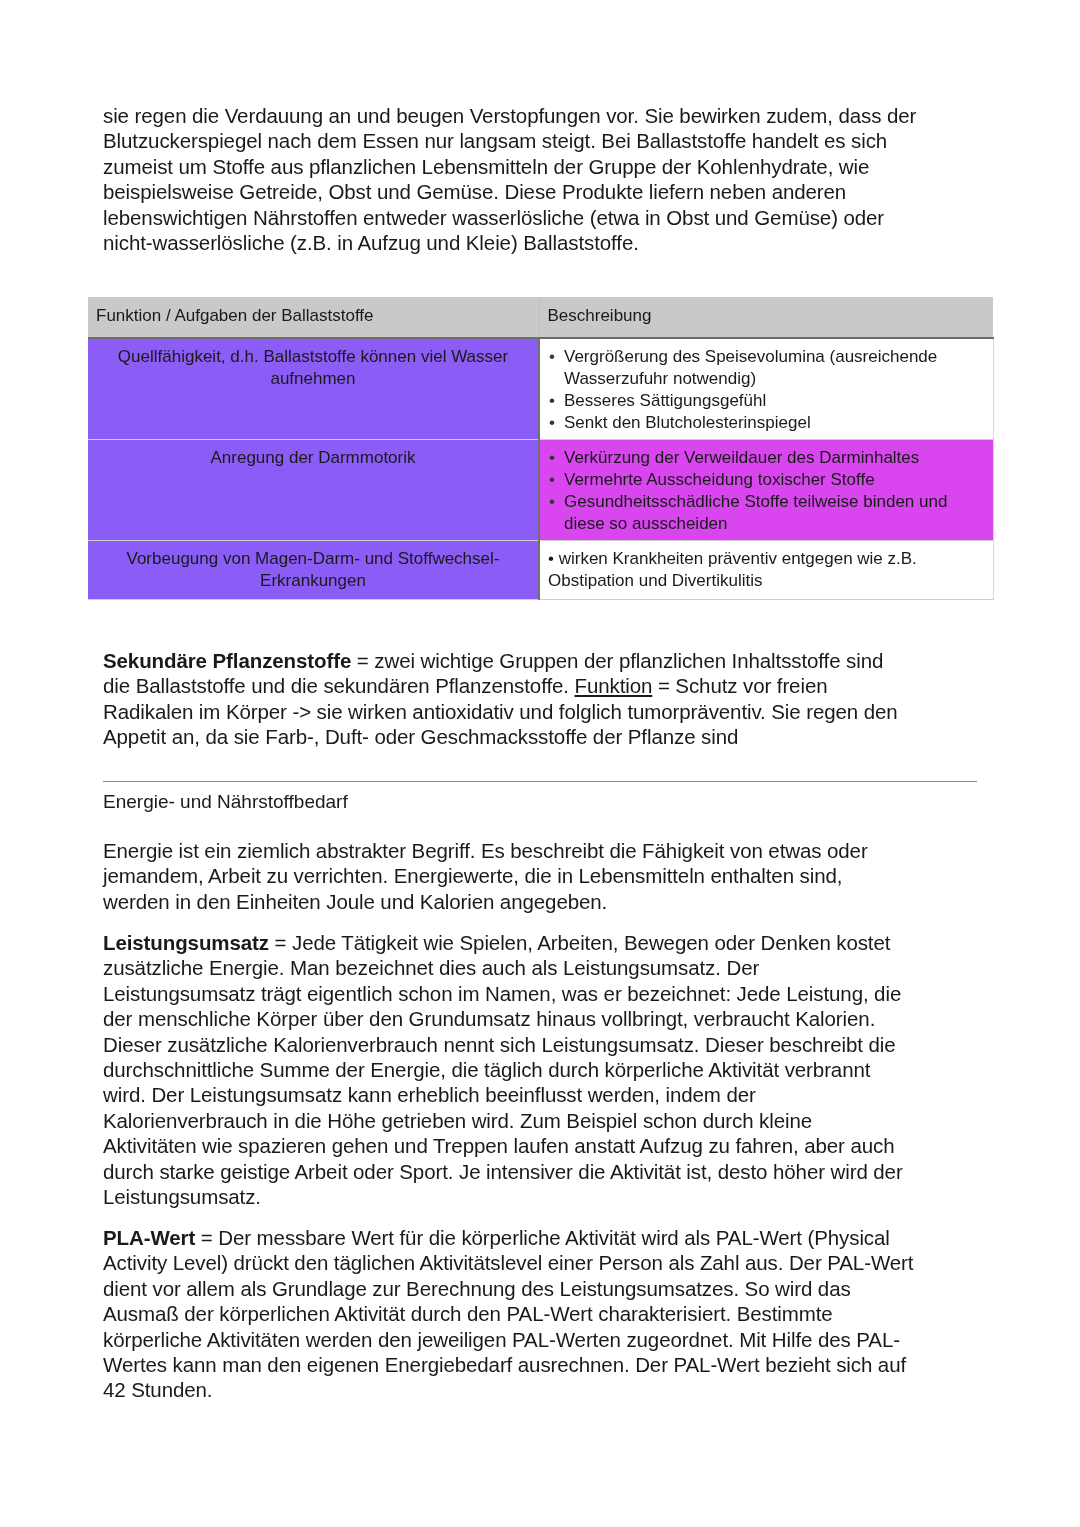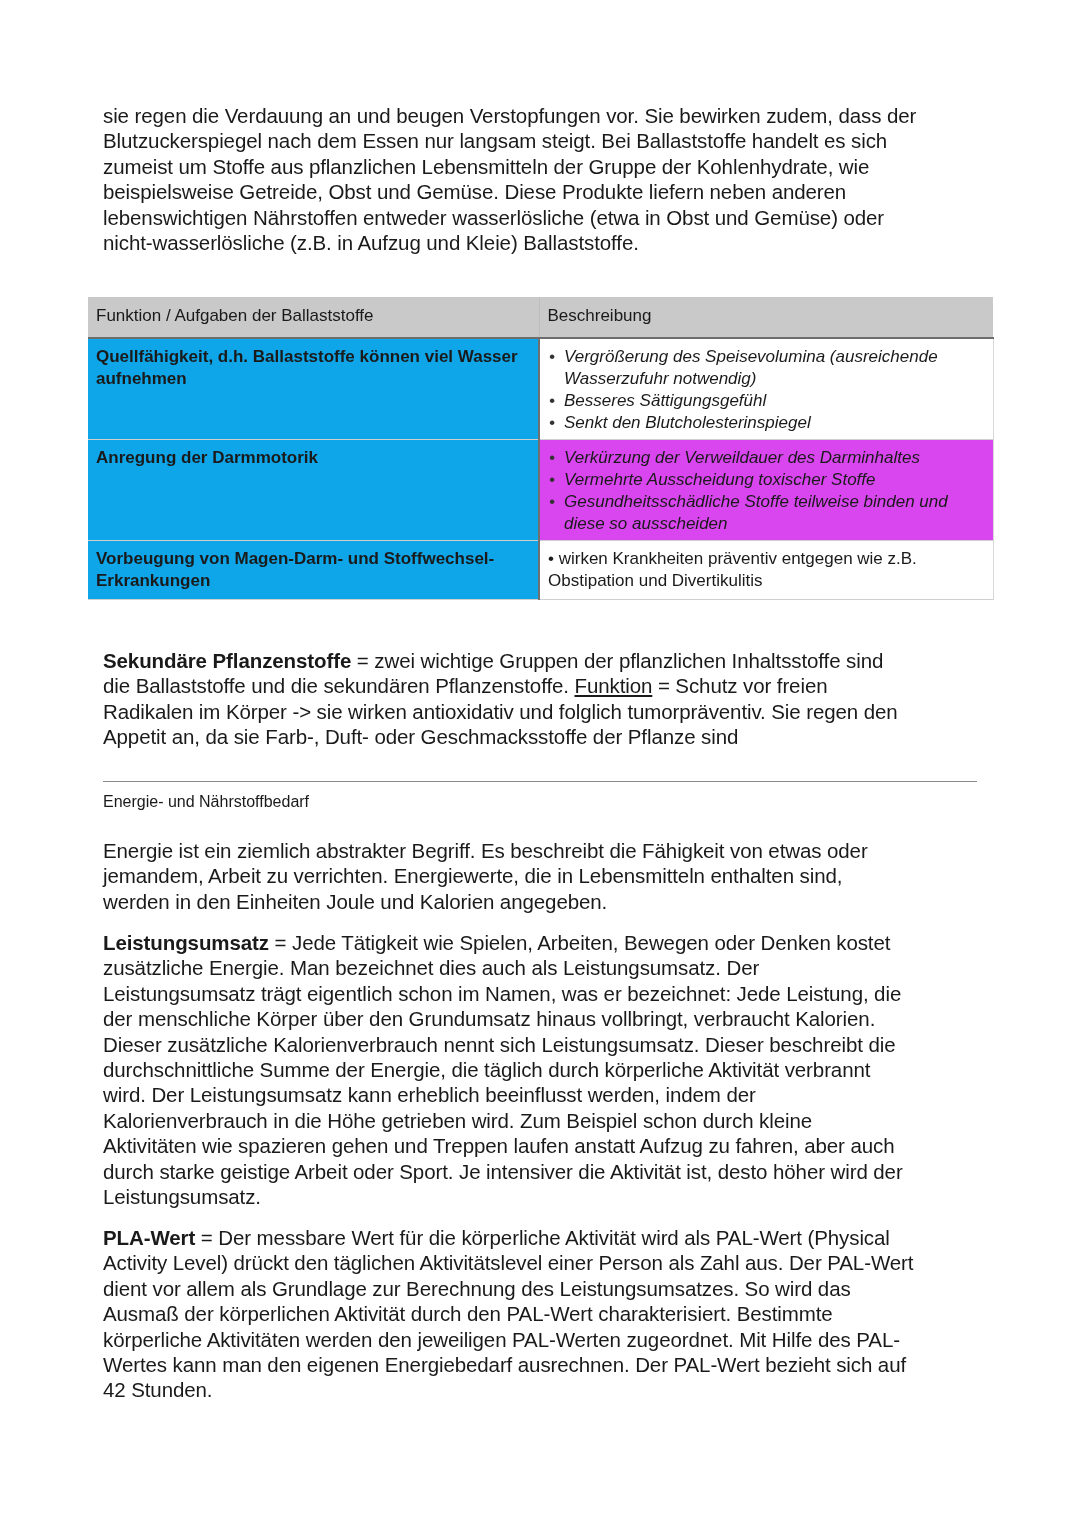"Quellfähigkeit, d.h. Ballaststoffe" table.fn td.left { background: #0ea5e9 -> #8b5cf6; font-weight: bold -> normal; text-align: none -> center }
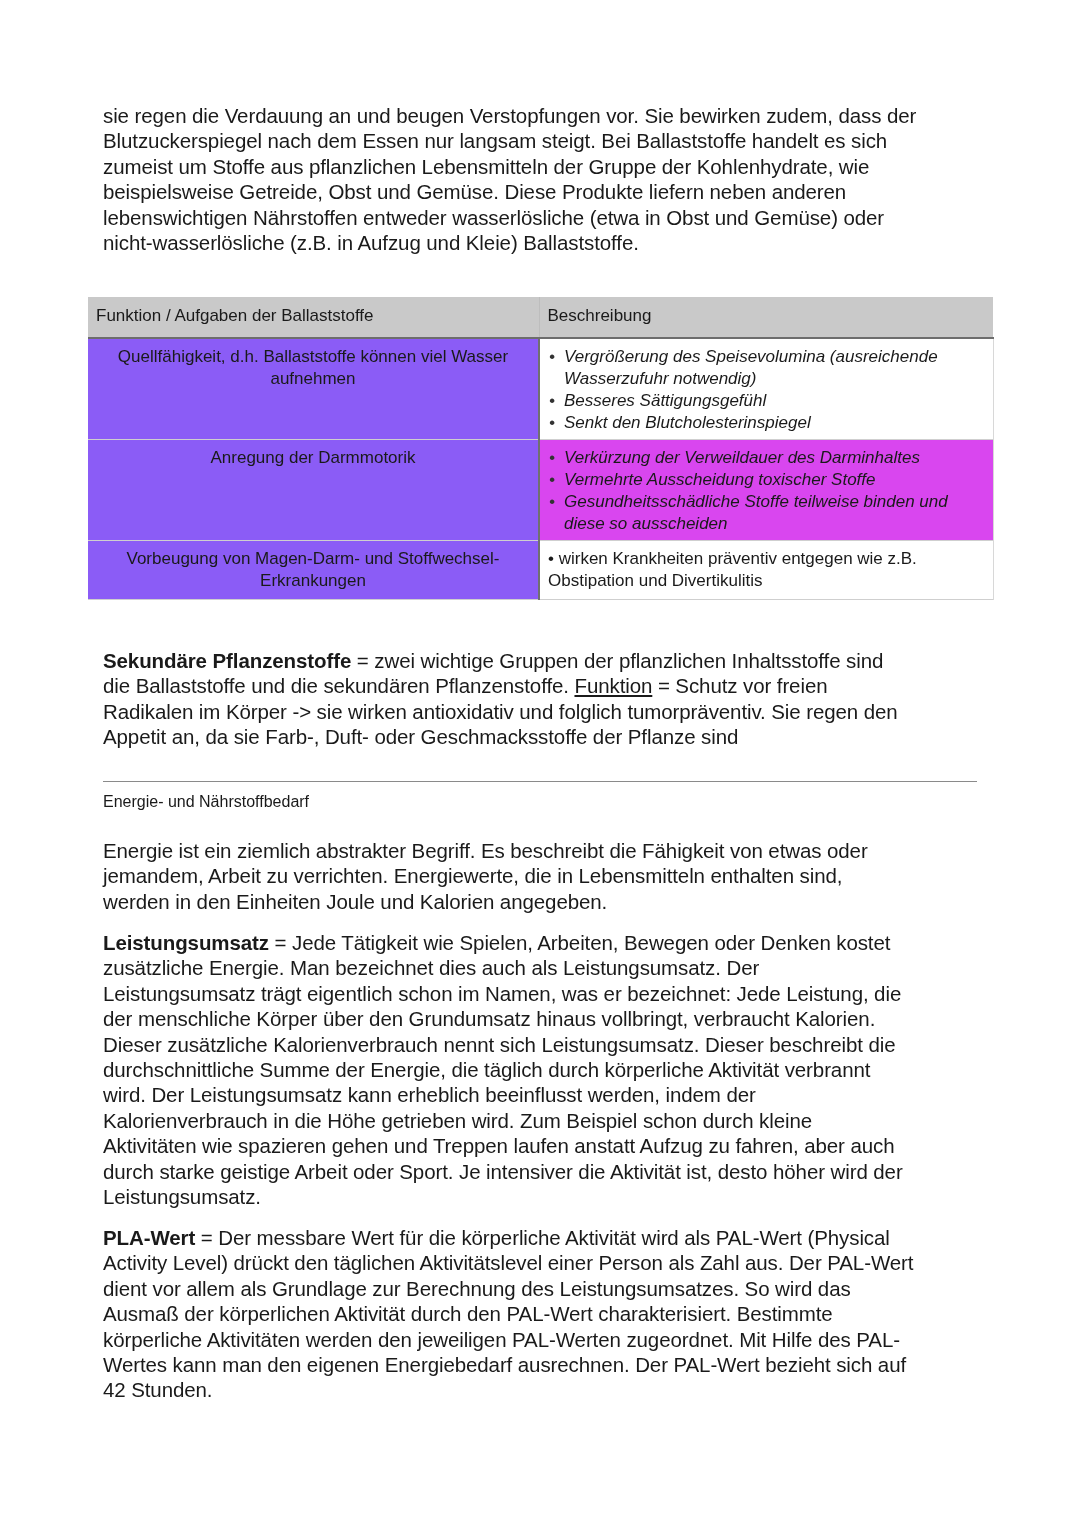"Vergrößerung des Speisevolumina" ul.bul { font-style: italic -> none }
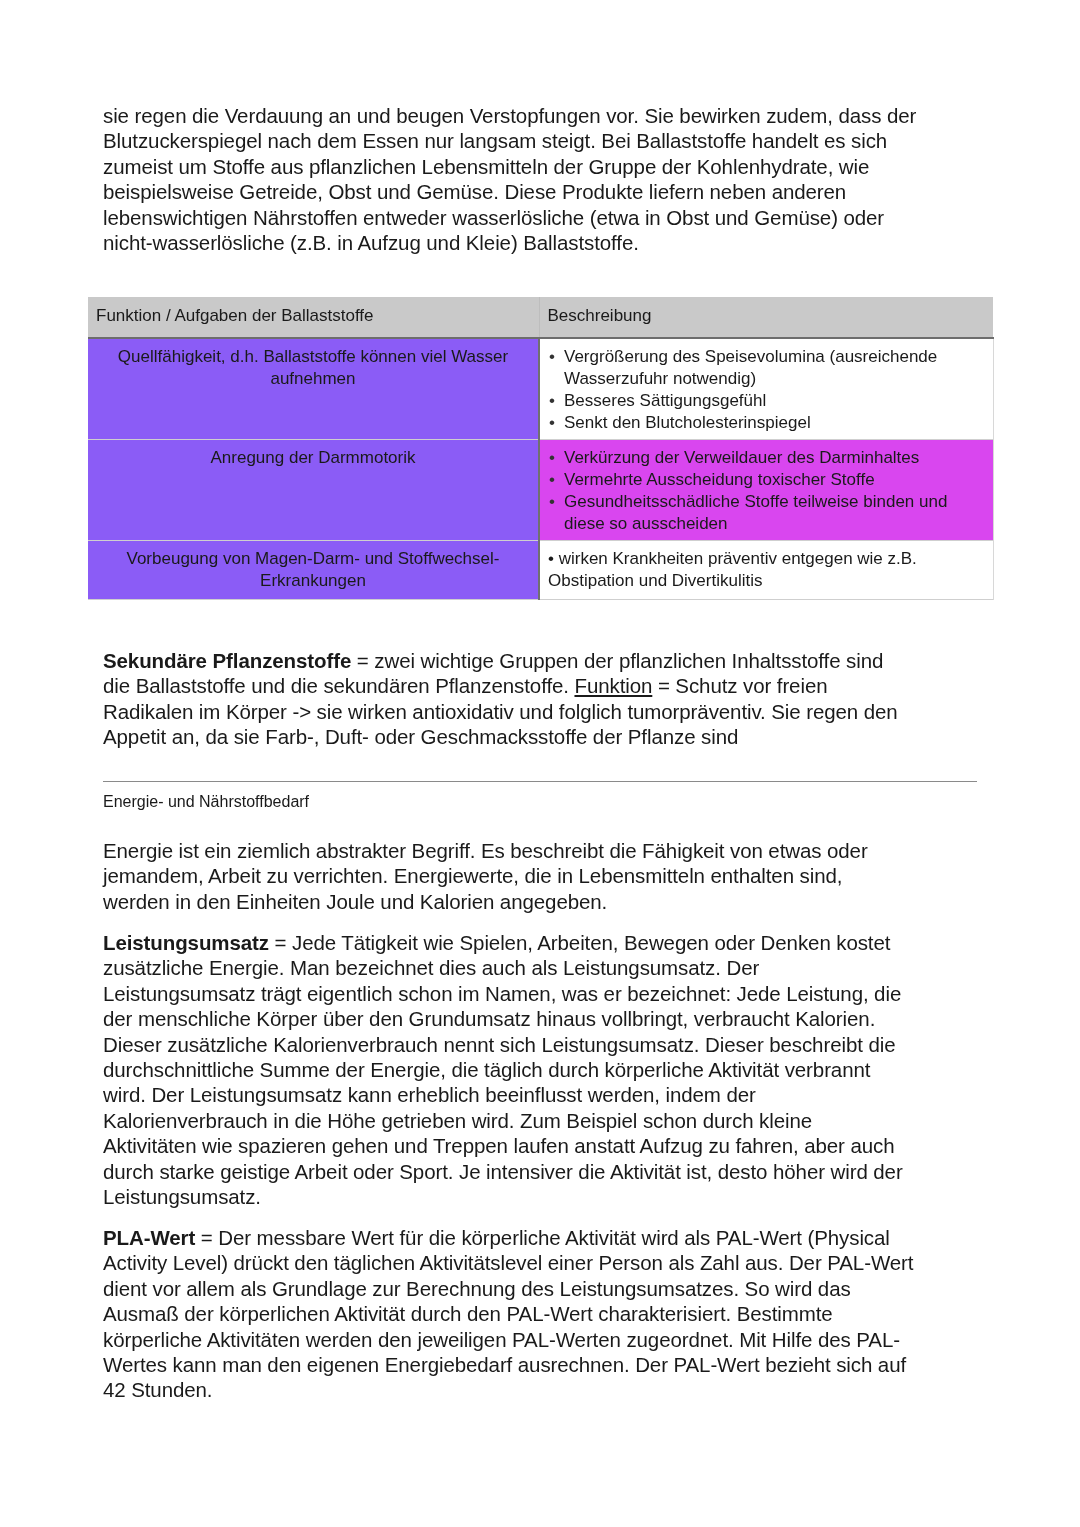"Energie- und Nährstoffbedarf" .heading { font-size: 16px -> 19px }
